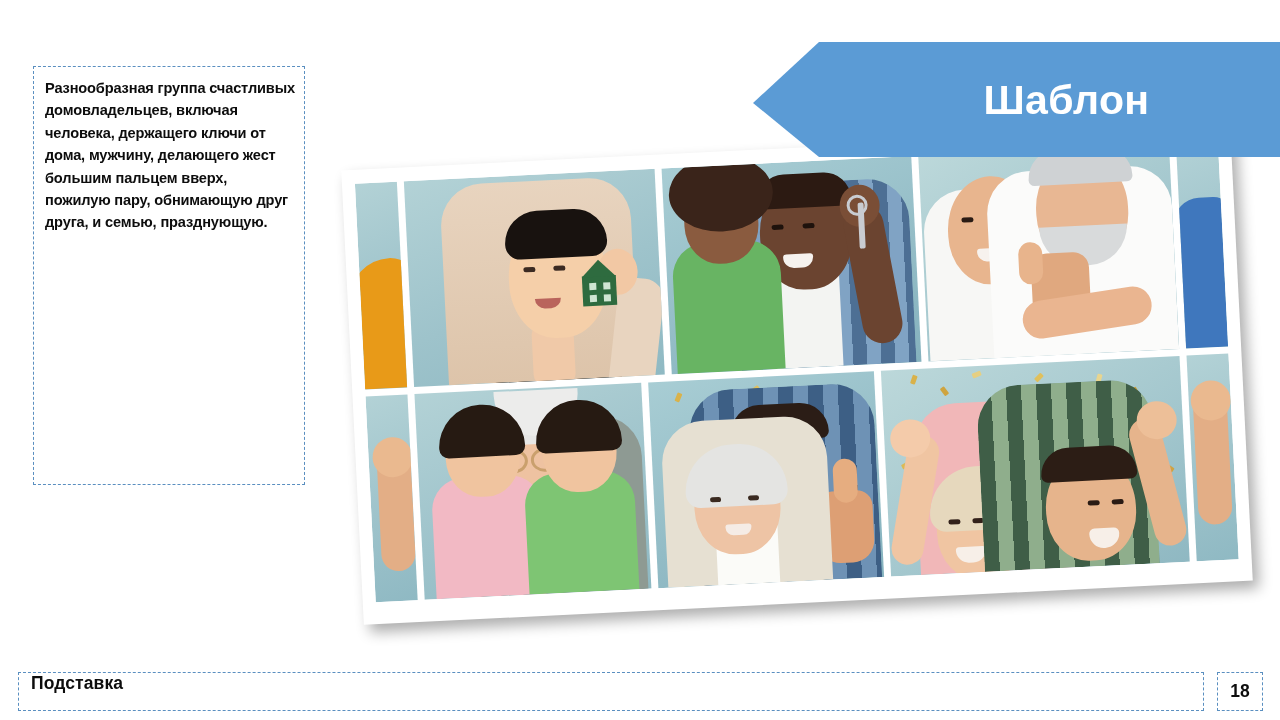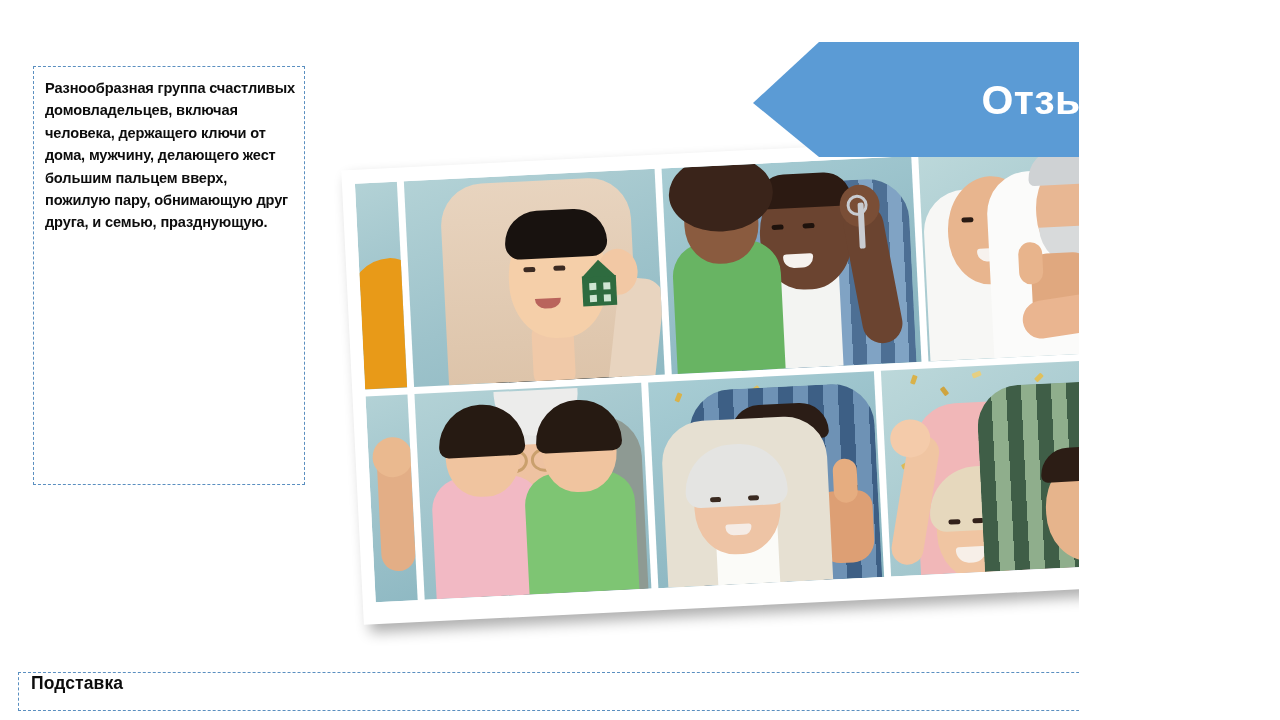"Разнообразная группа счастливых" #slide { padding-left: 28px -> none; width: 1051px -> 1280px }
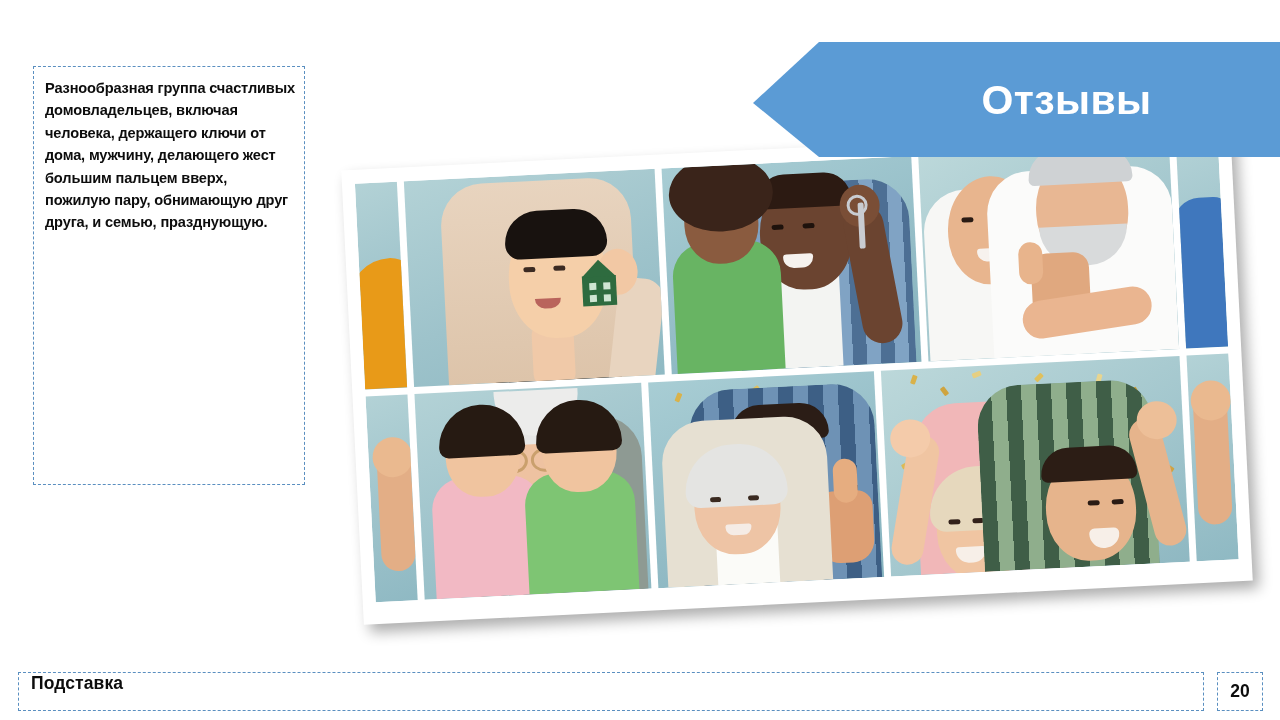"Отзывы" div { text: Отзывы -> Шаблон }
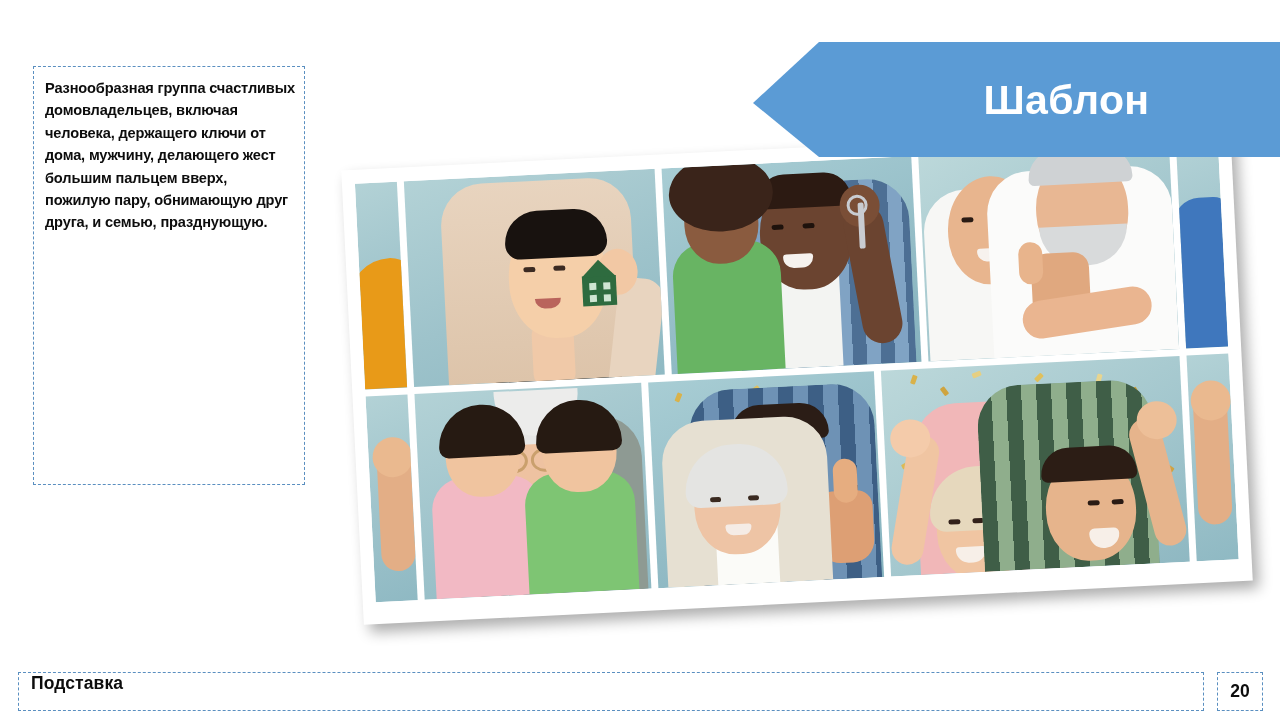"20" span { text: 20 -> 18 }
